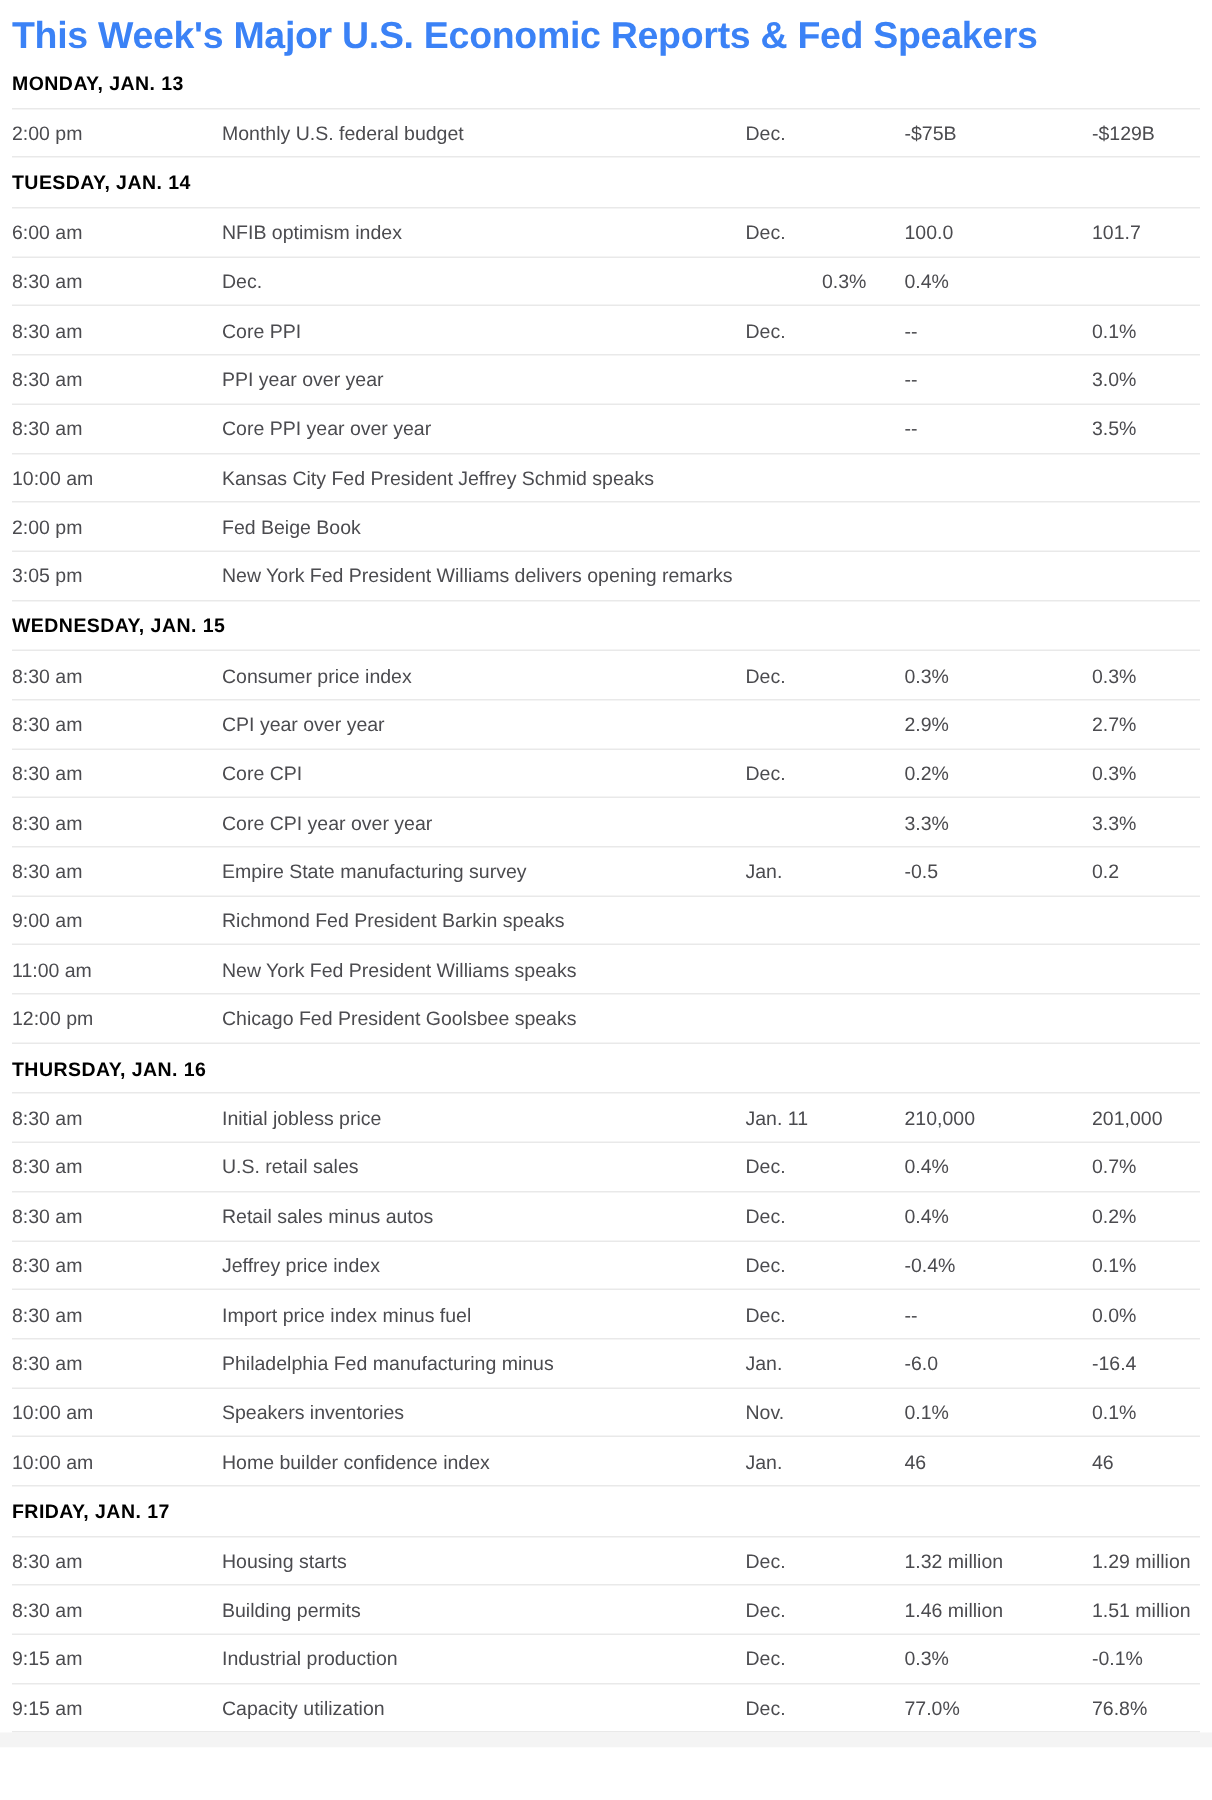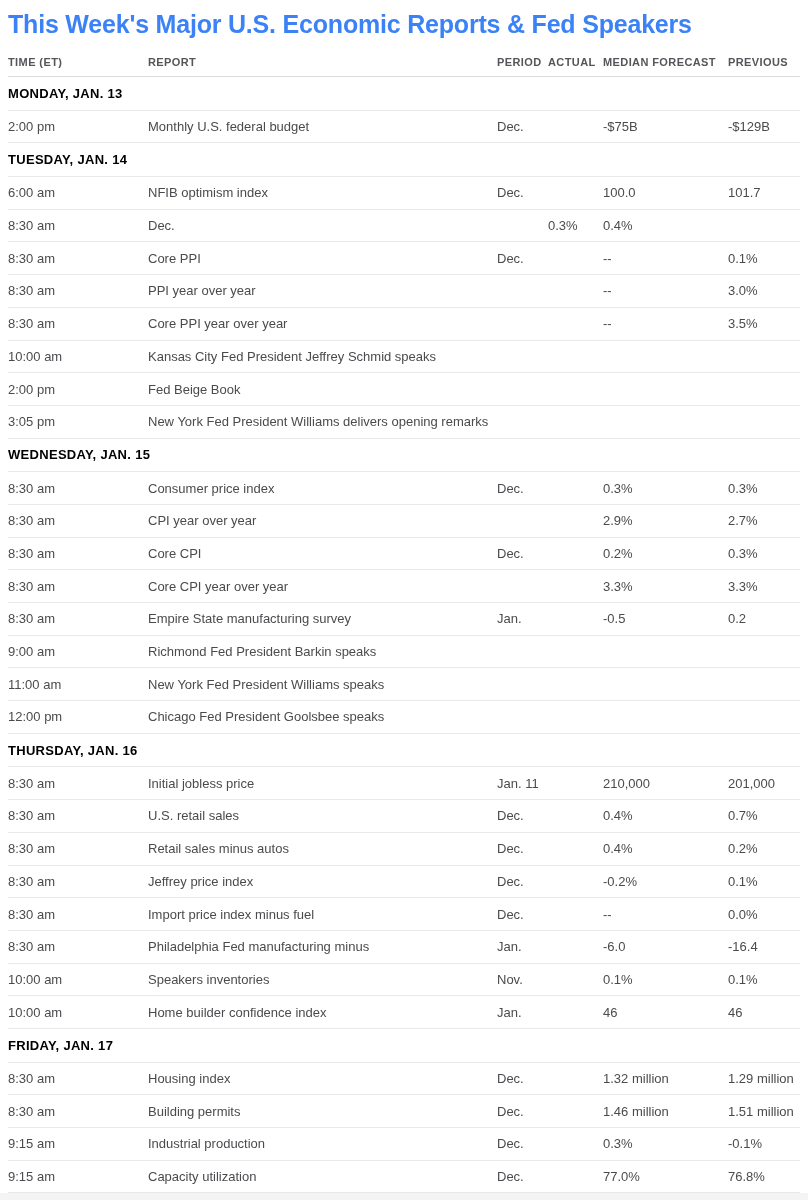"TIME (ET)" div.row { html: <div> <div>TIME (ET)</div> <div>REPORT</div> <div>PERIOD</div> <div>ACTUAL</div> <div>MEDIAN FORECAST</div> <div>PREVIOUS</div> </div> -> none }
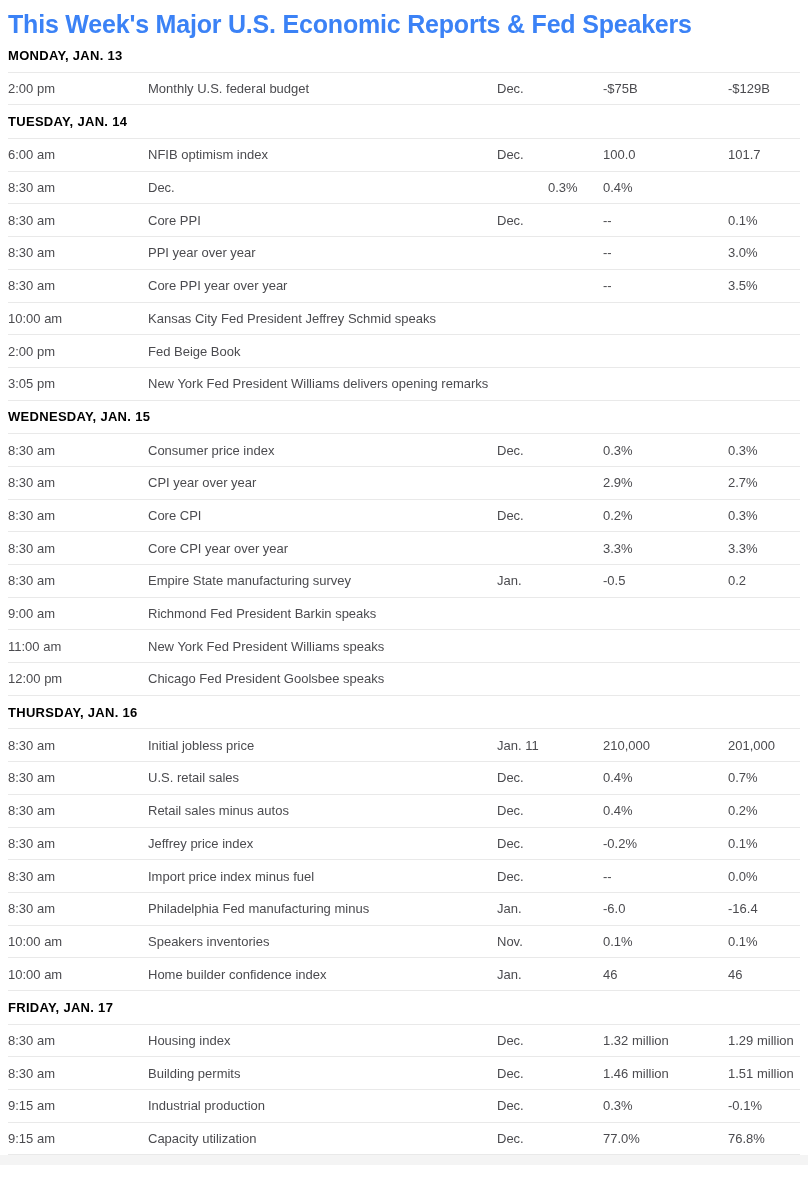"-0.2%" div.td { text: -0.2% -> -0.4% }
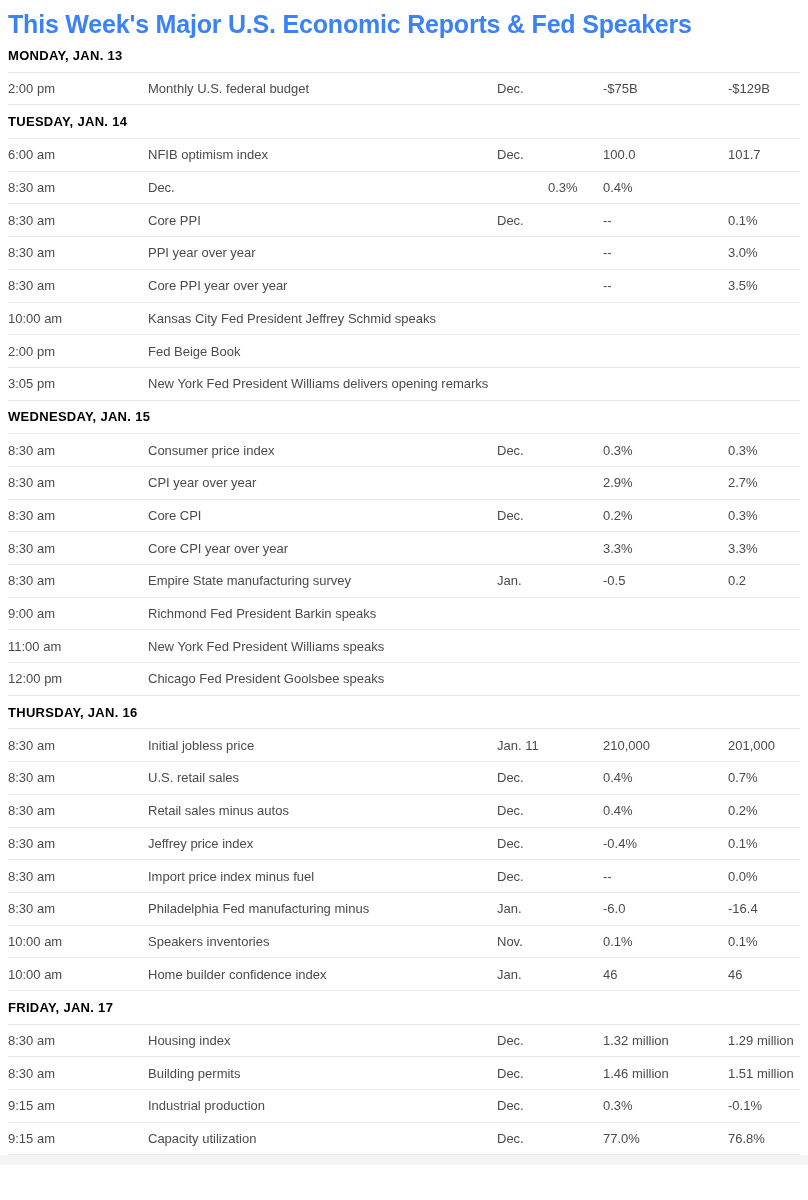"Housing index" div.td { text: index -> starts }
